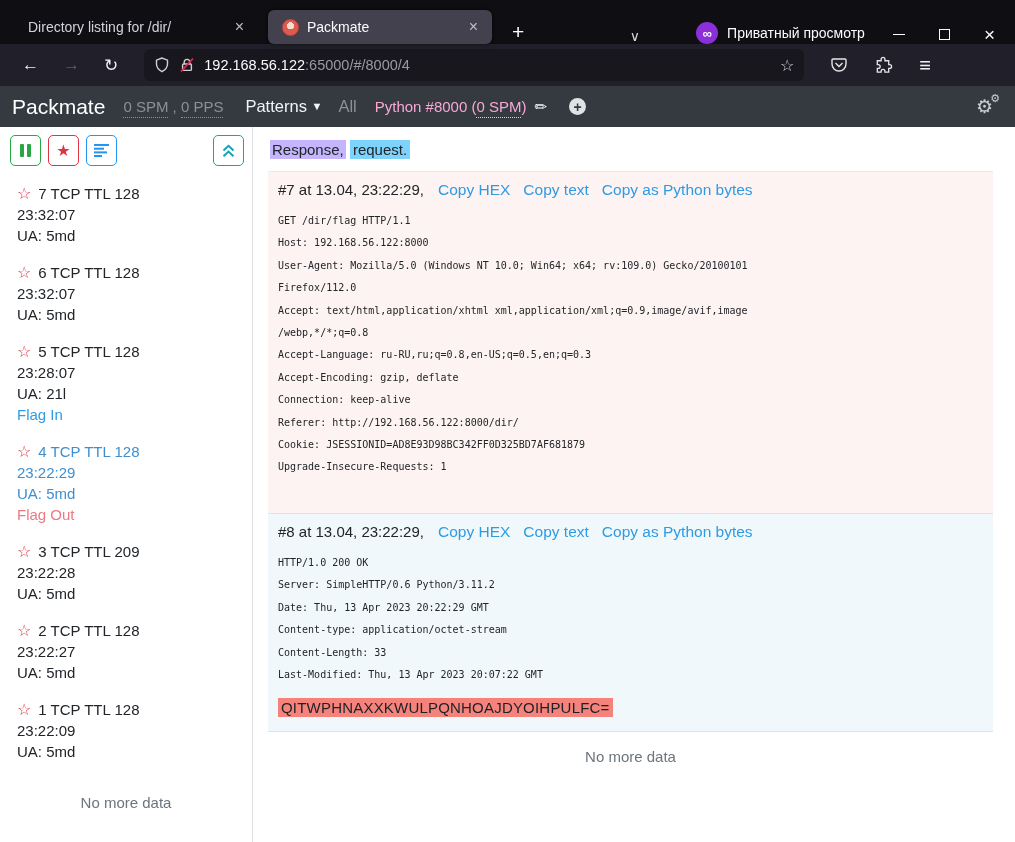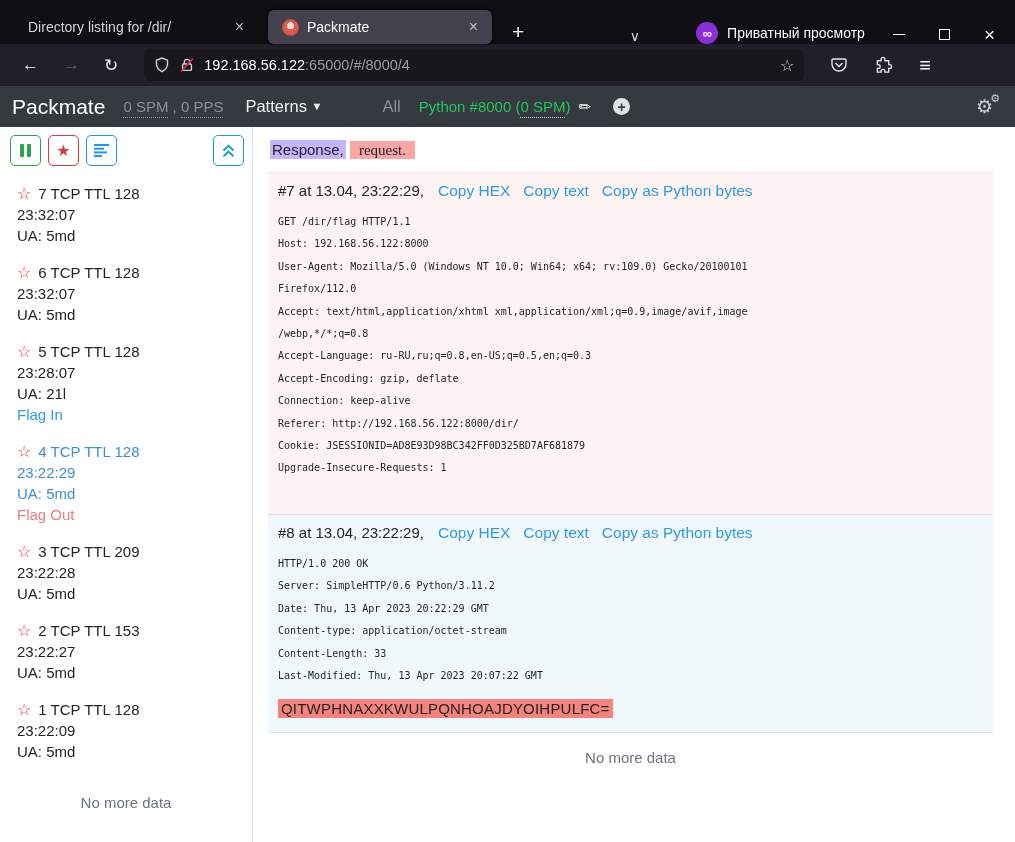"All" .pm-all { margin-left: 44px -> none }
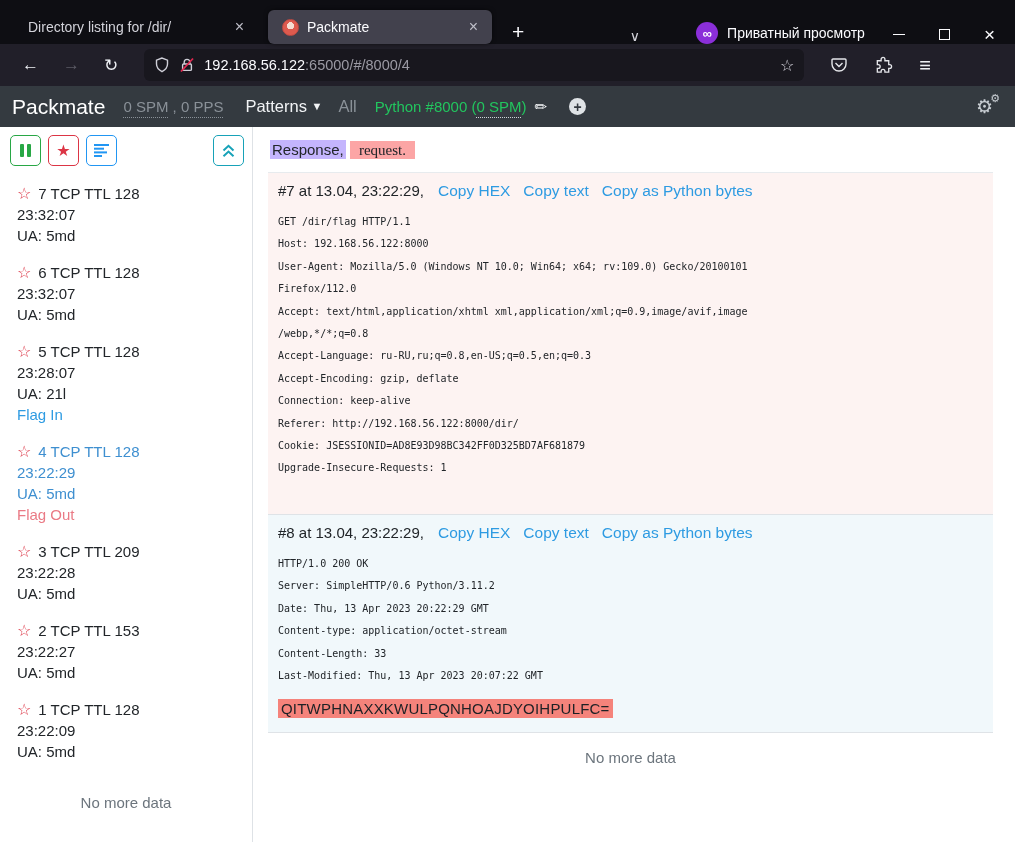"Python #8000 (0 SPM)" .pm-pattern { color: #22c55e -> #f9a8d4 }
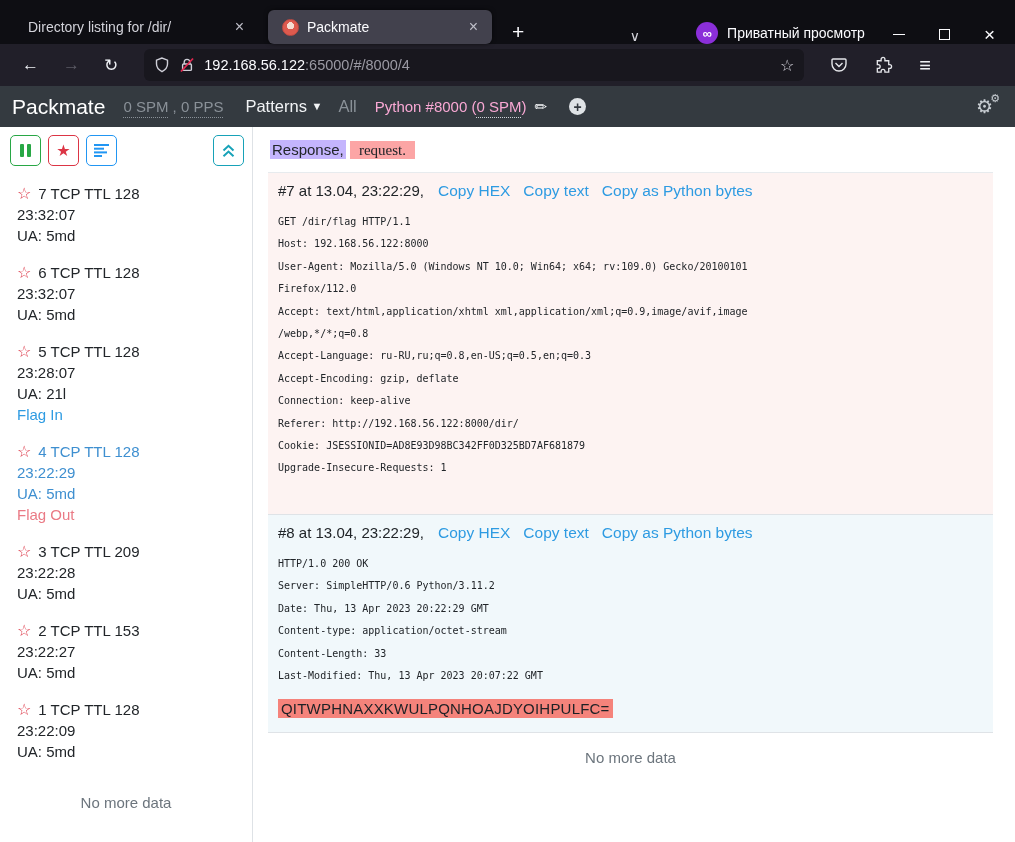"request." .chip-req { background: #fca5a5 -> #7dd3fc; font-family: Liberation Serif, serif -> none; padding: 1px 9px -> 1px 3px }
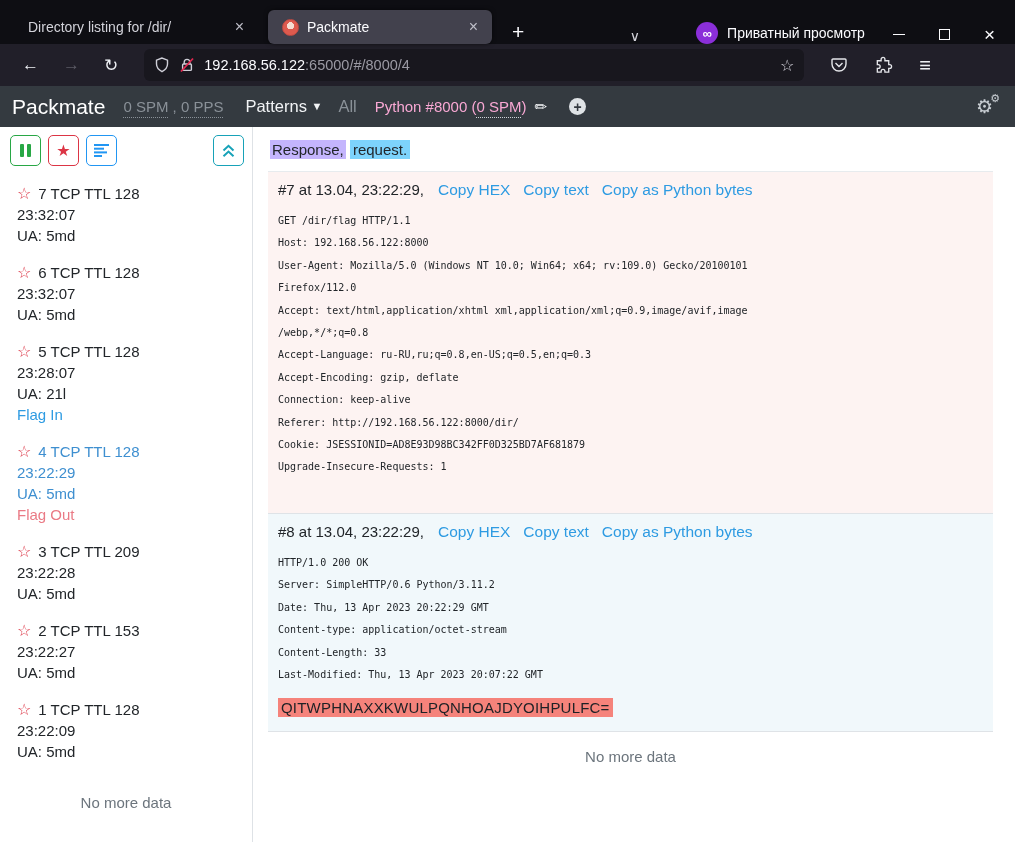"2 TCP TTL 153" span.p-label { text: 153 -> 128 }
